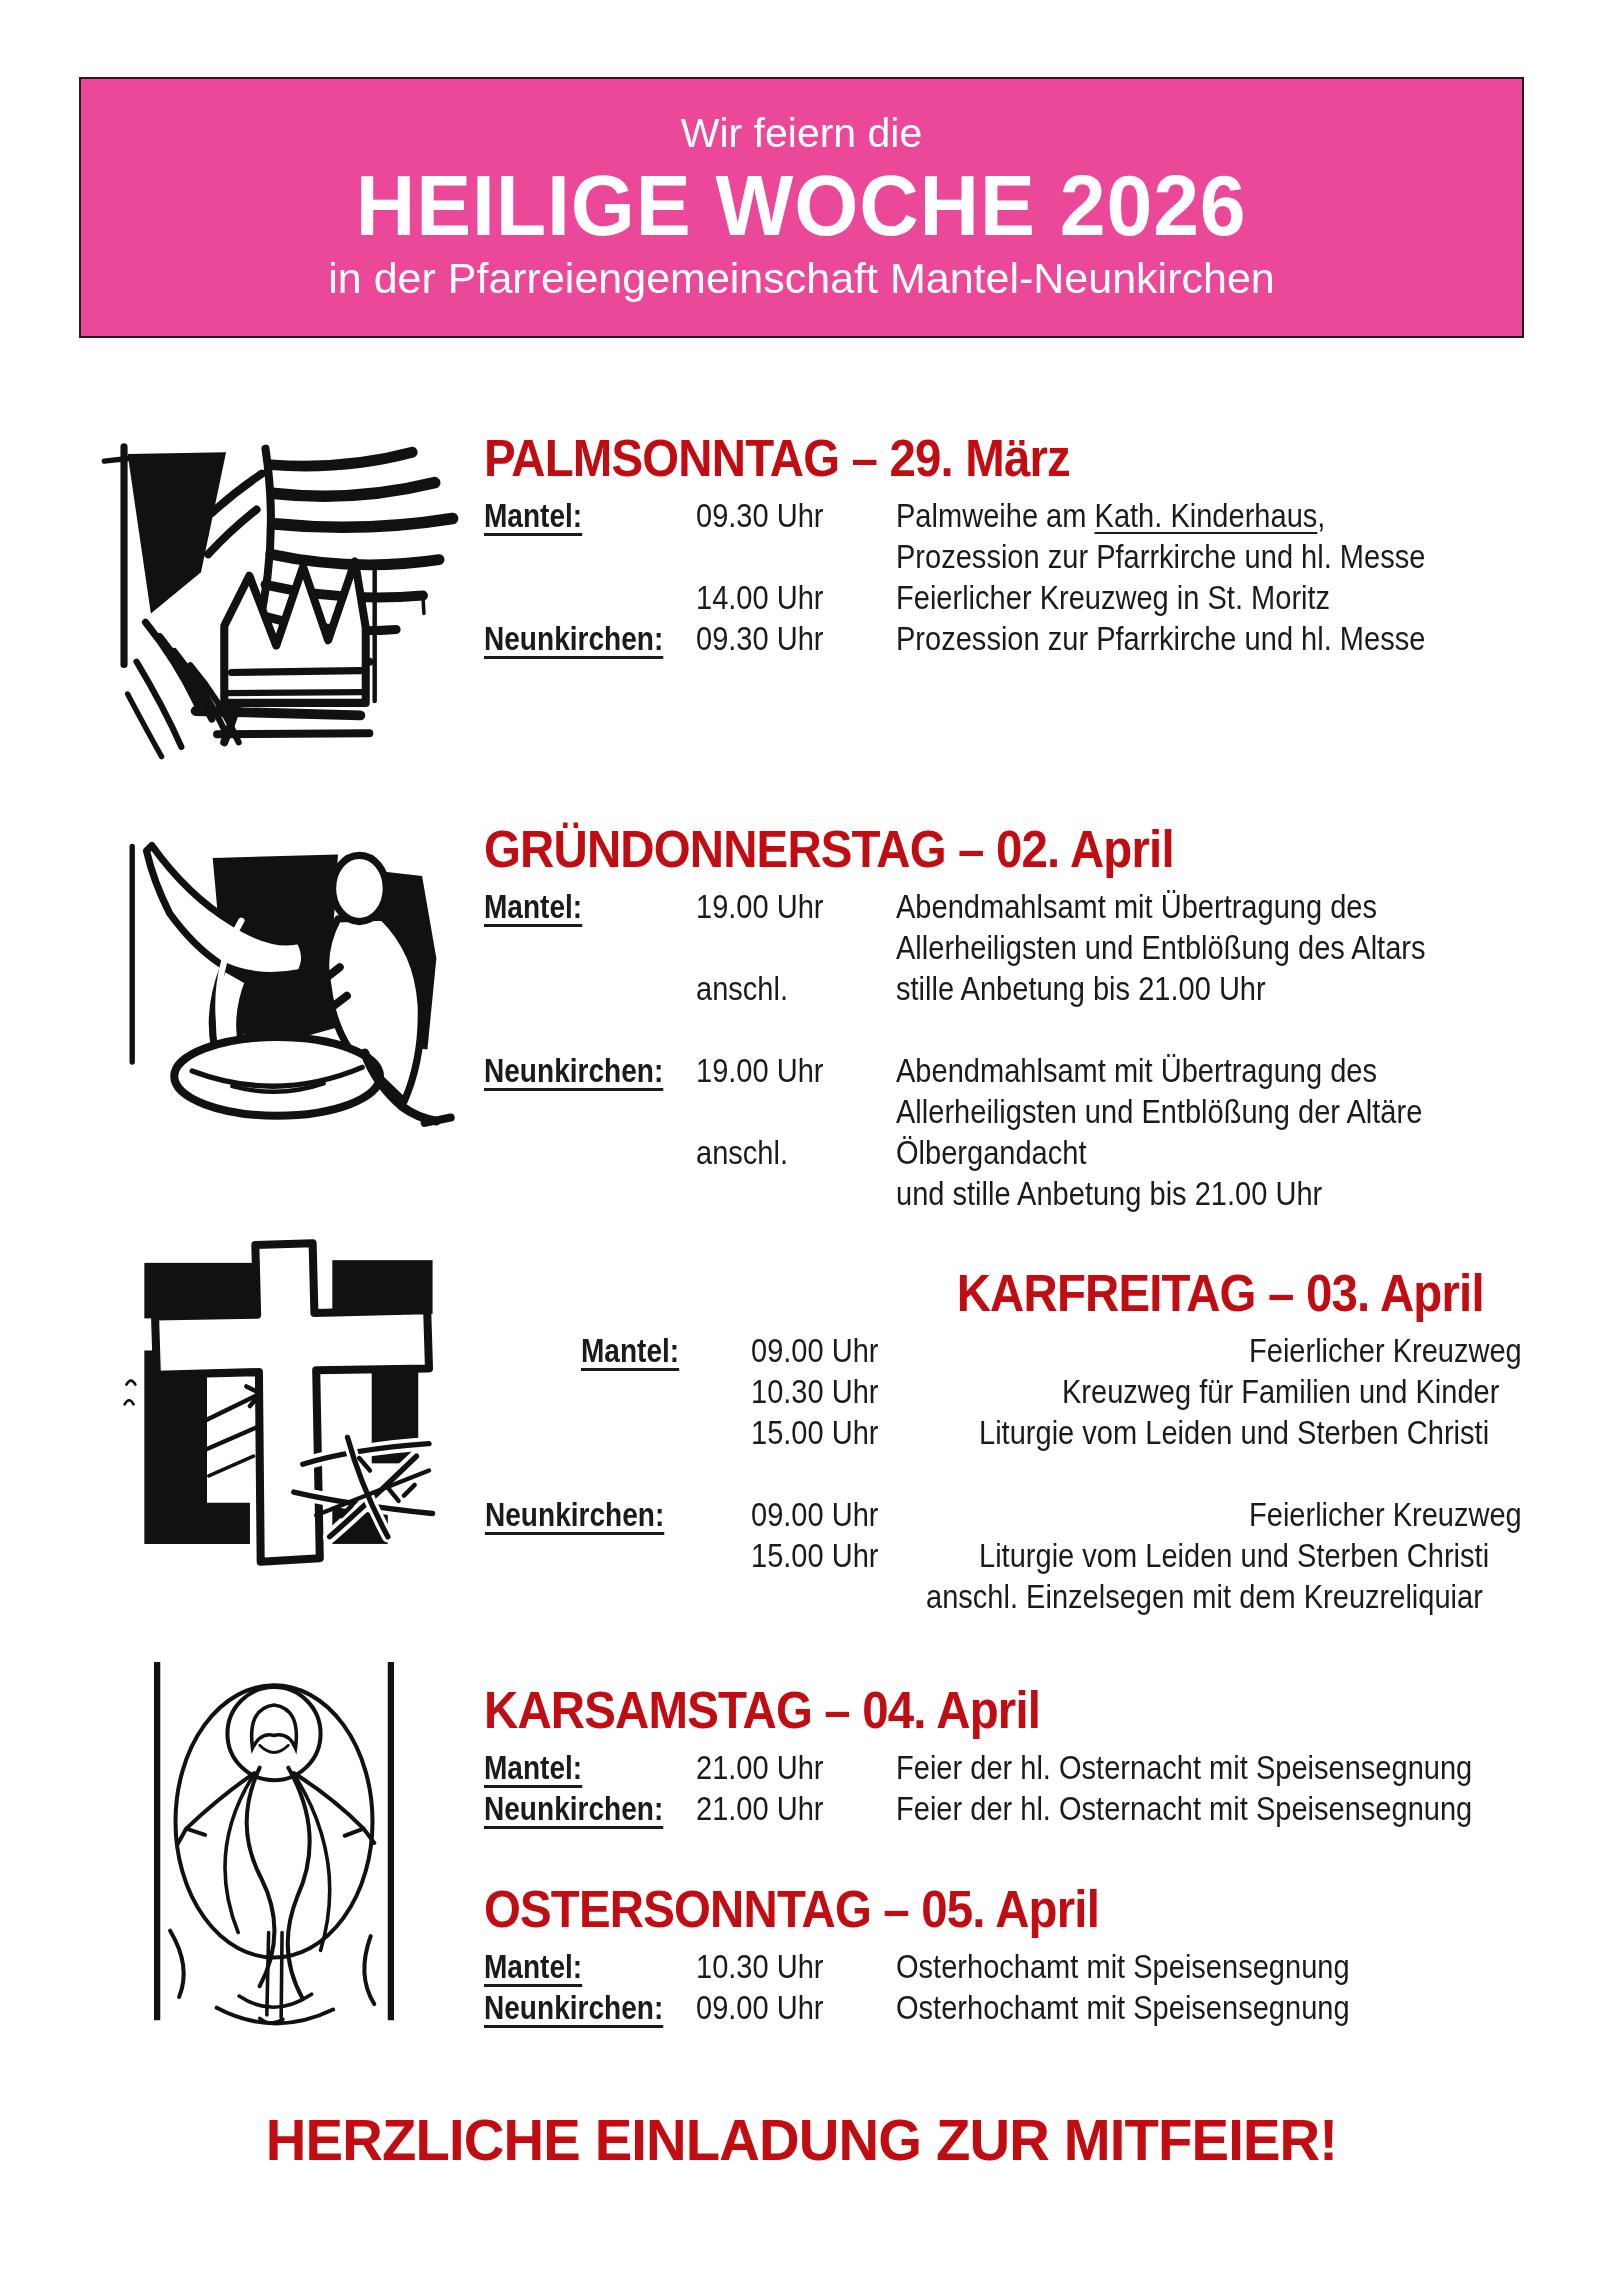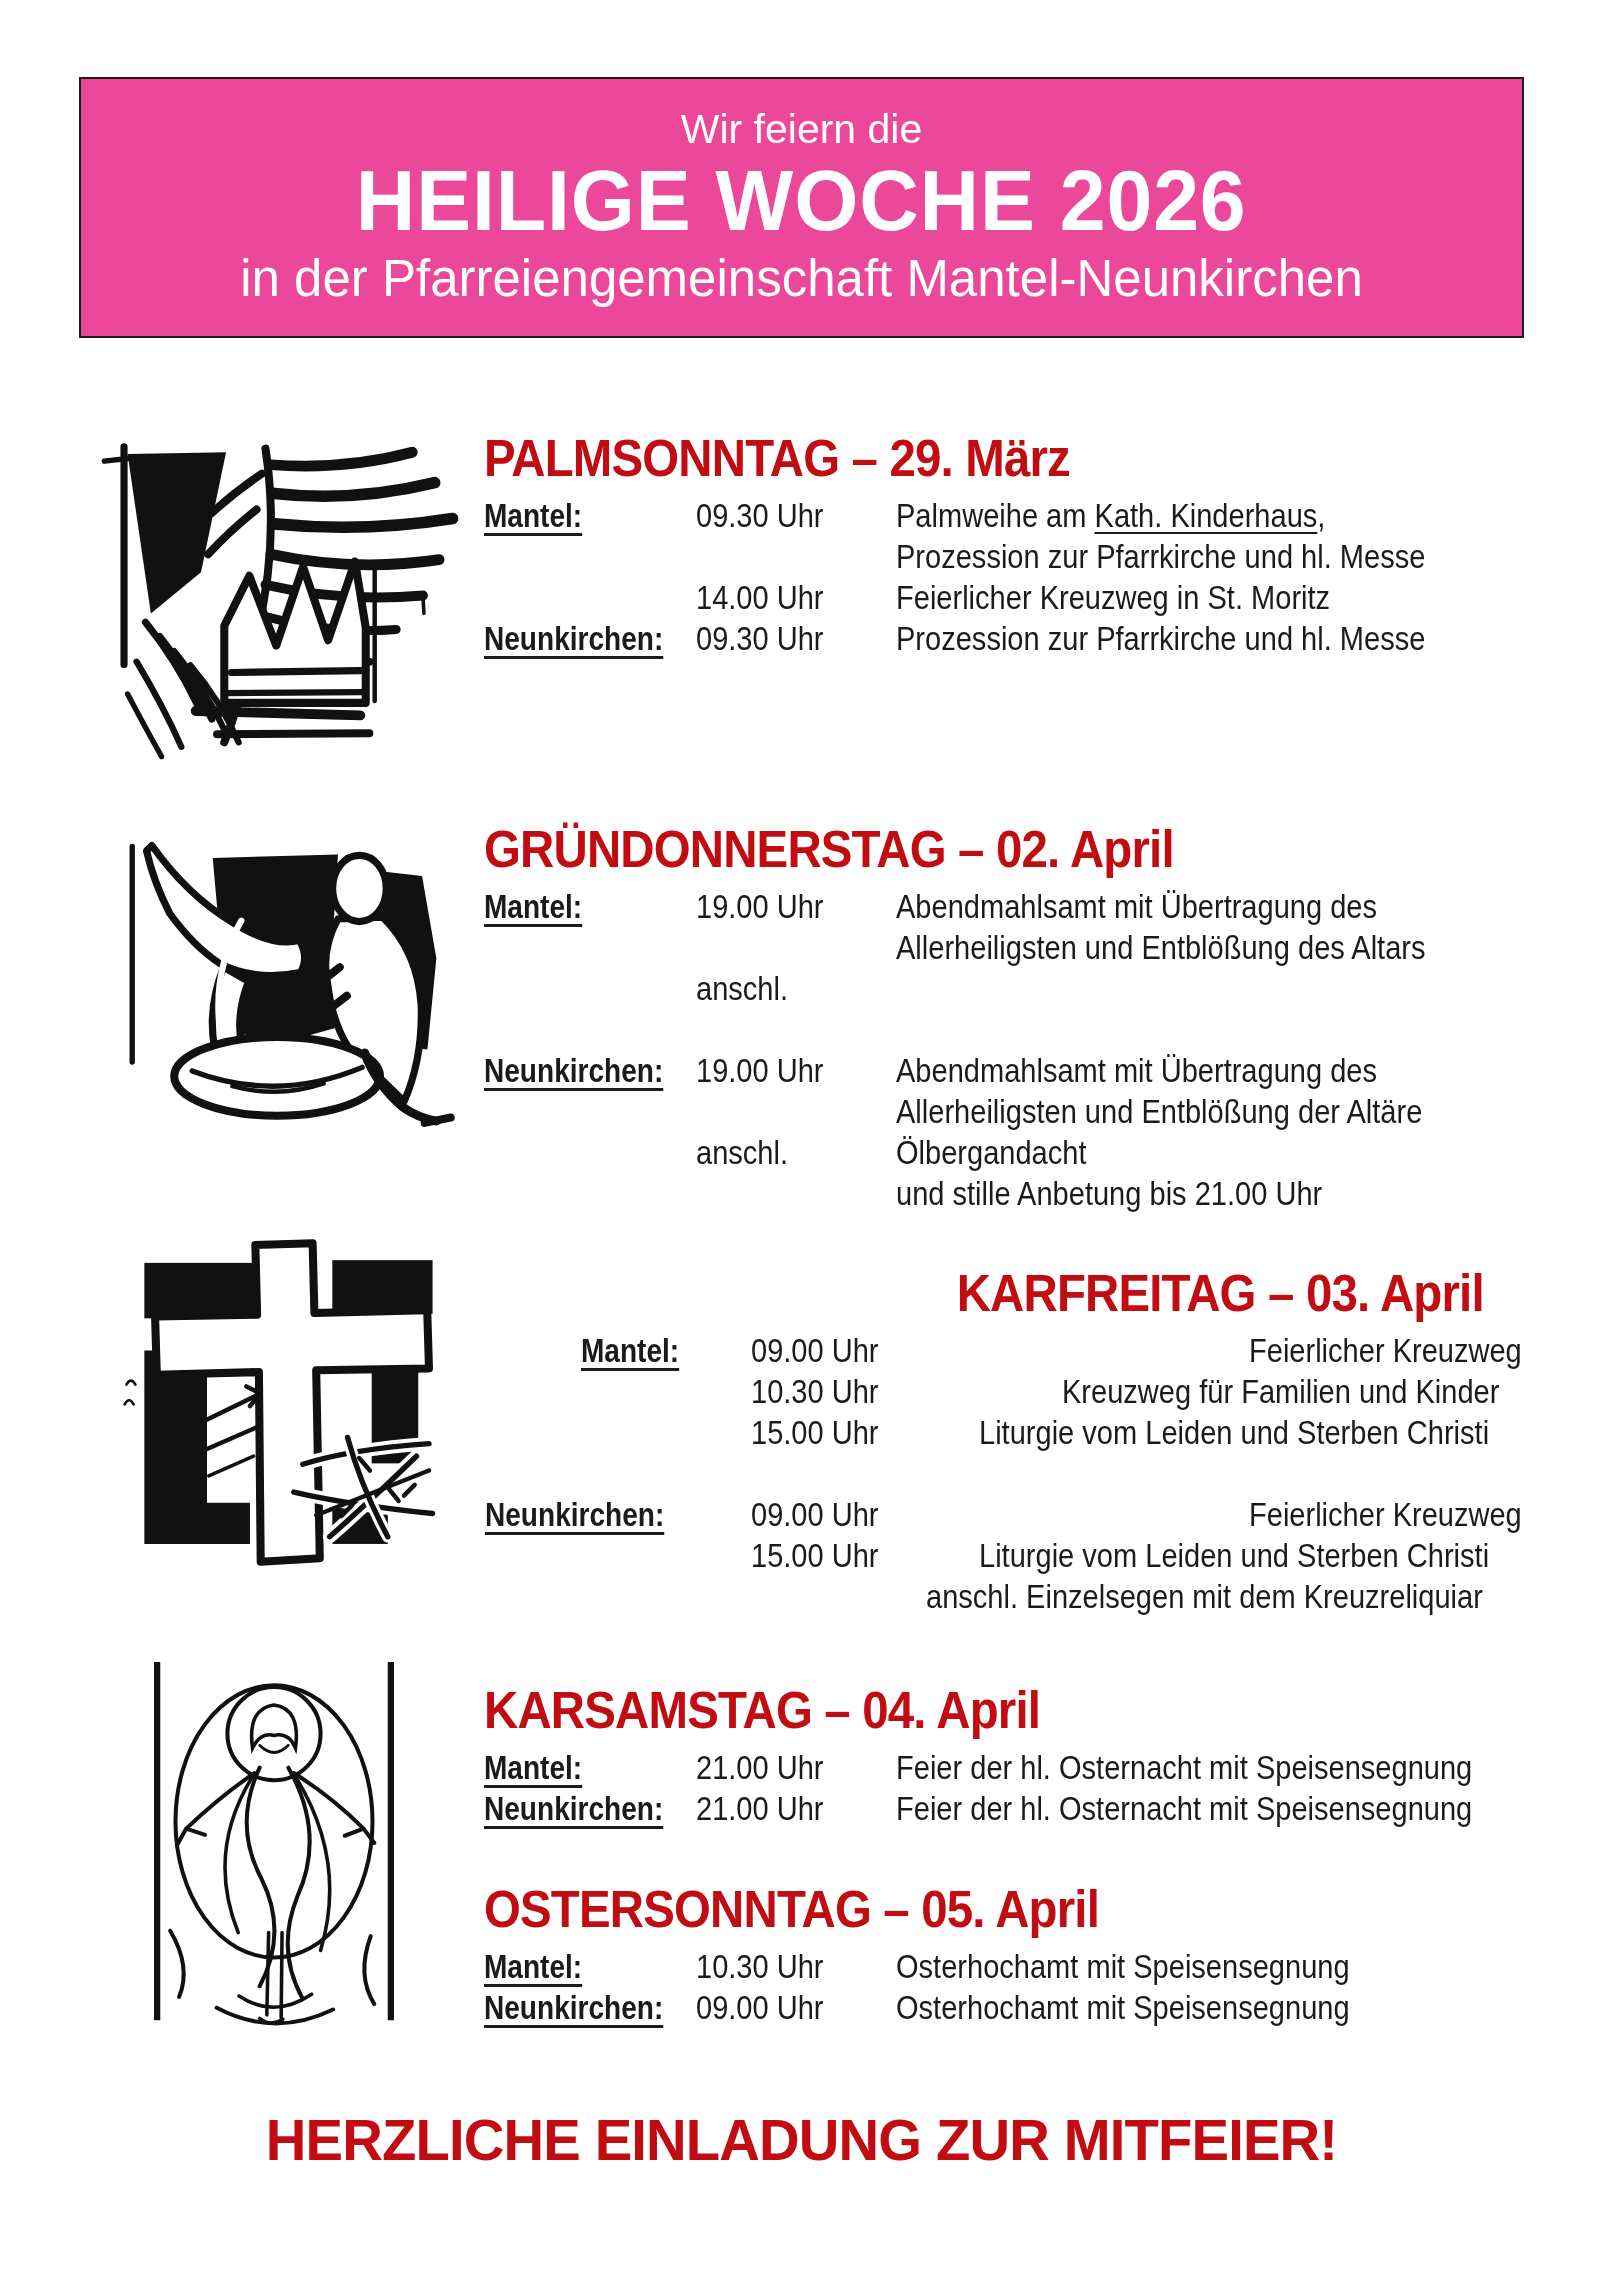"in der Pfarreiengemeinschaft" .banner .l3 { font-size: 51px -> 43px }
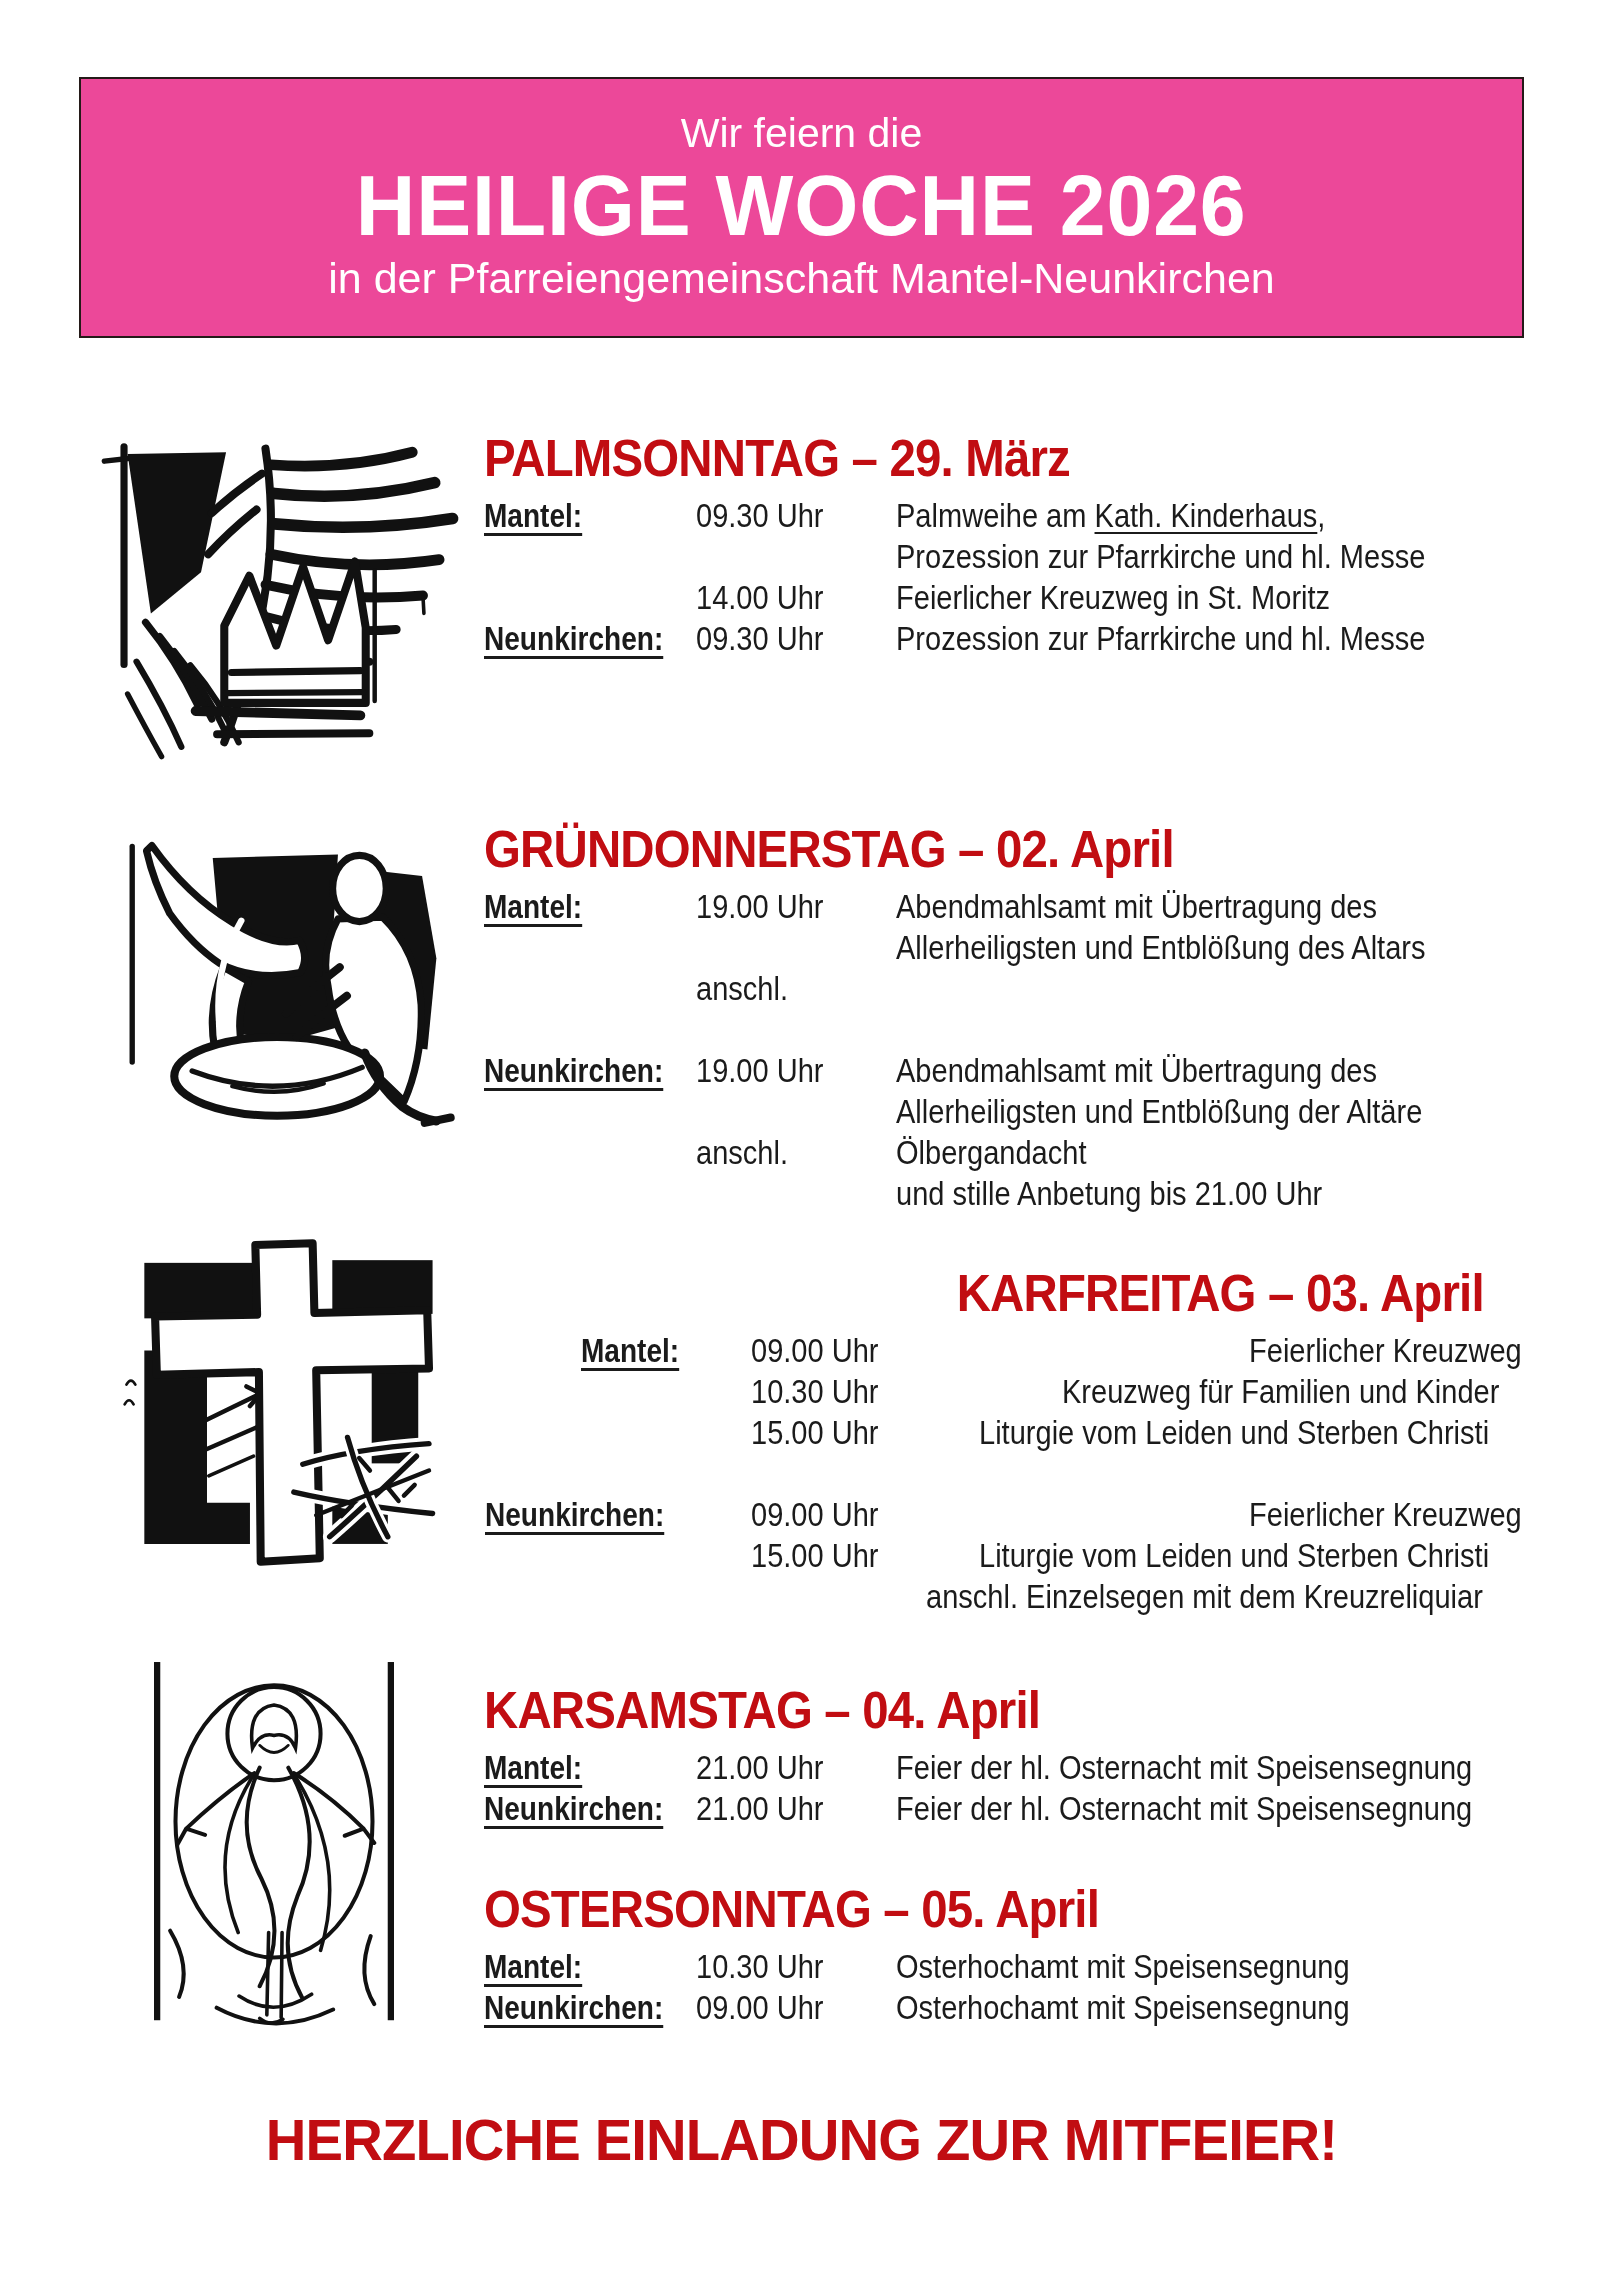"stille Anbetung bis 21.00 Uhr" div.desc { html: none -> <div> <div><span><span>stille Anbetung bis 21.00 Uhr</span><span></span><span></span></span></div> </div> }
